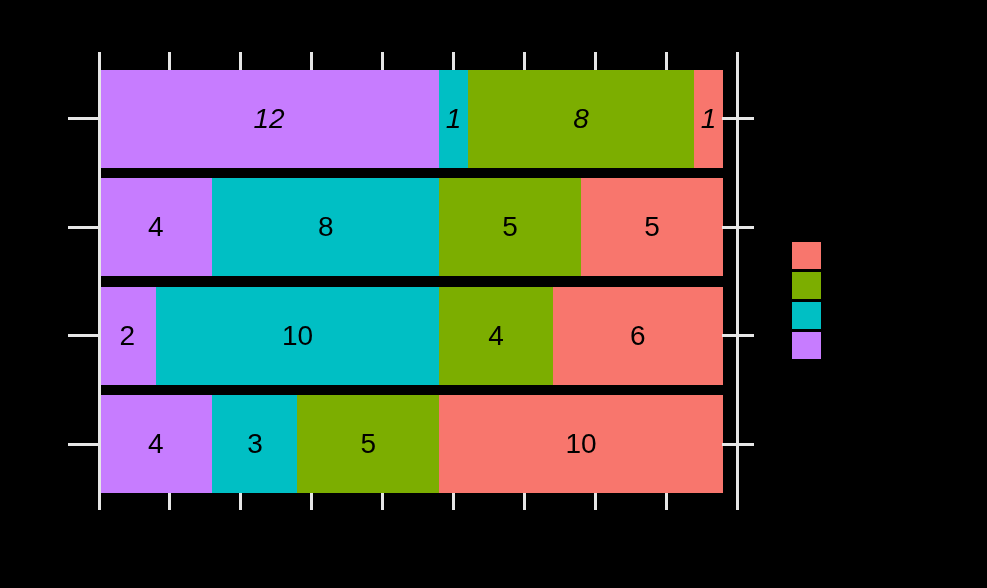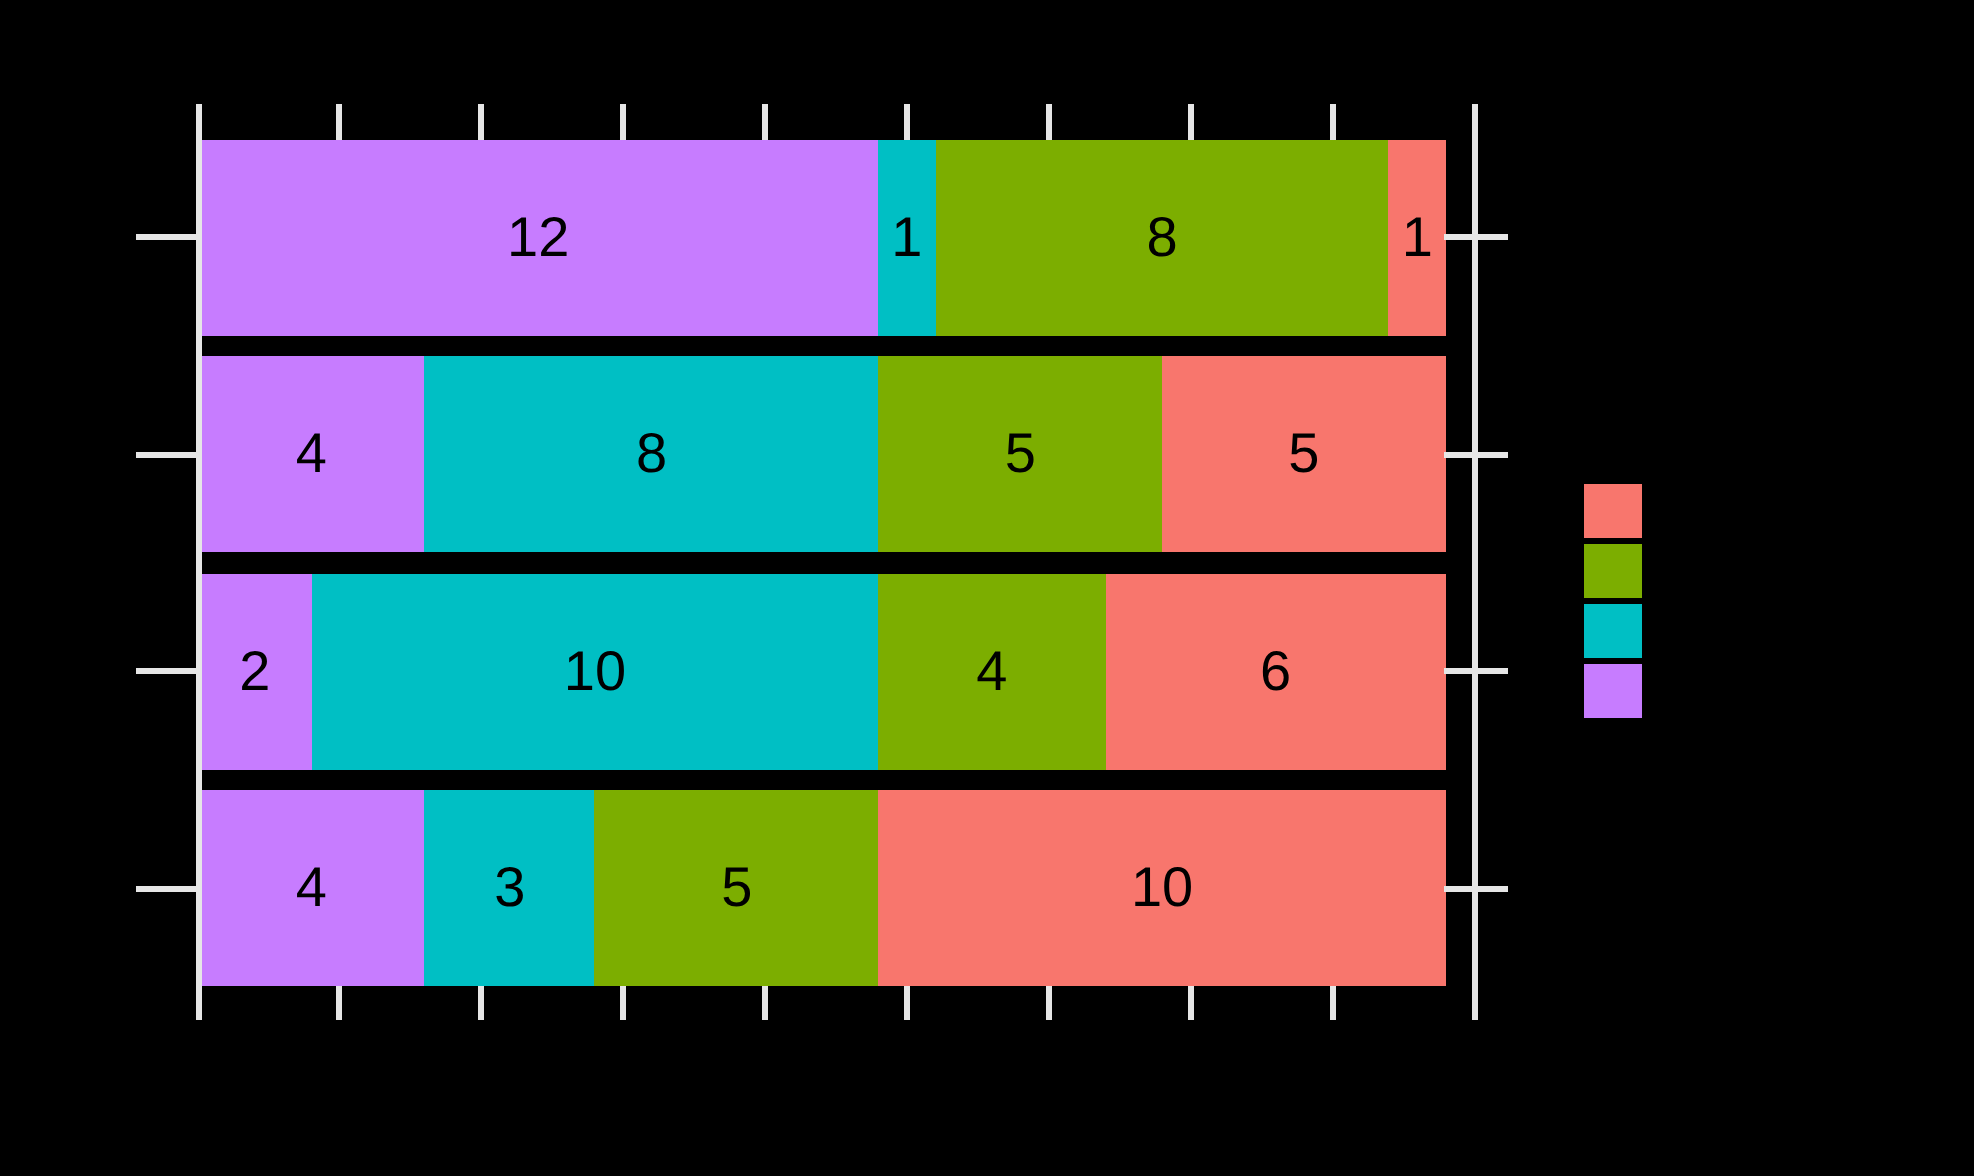"12" div.bar-row { font-style: none -> italic }
